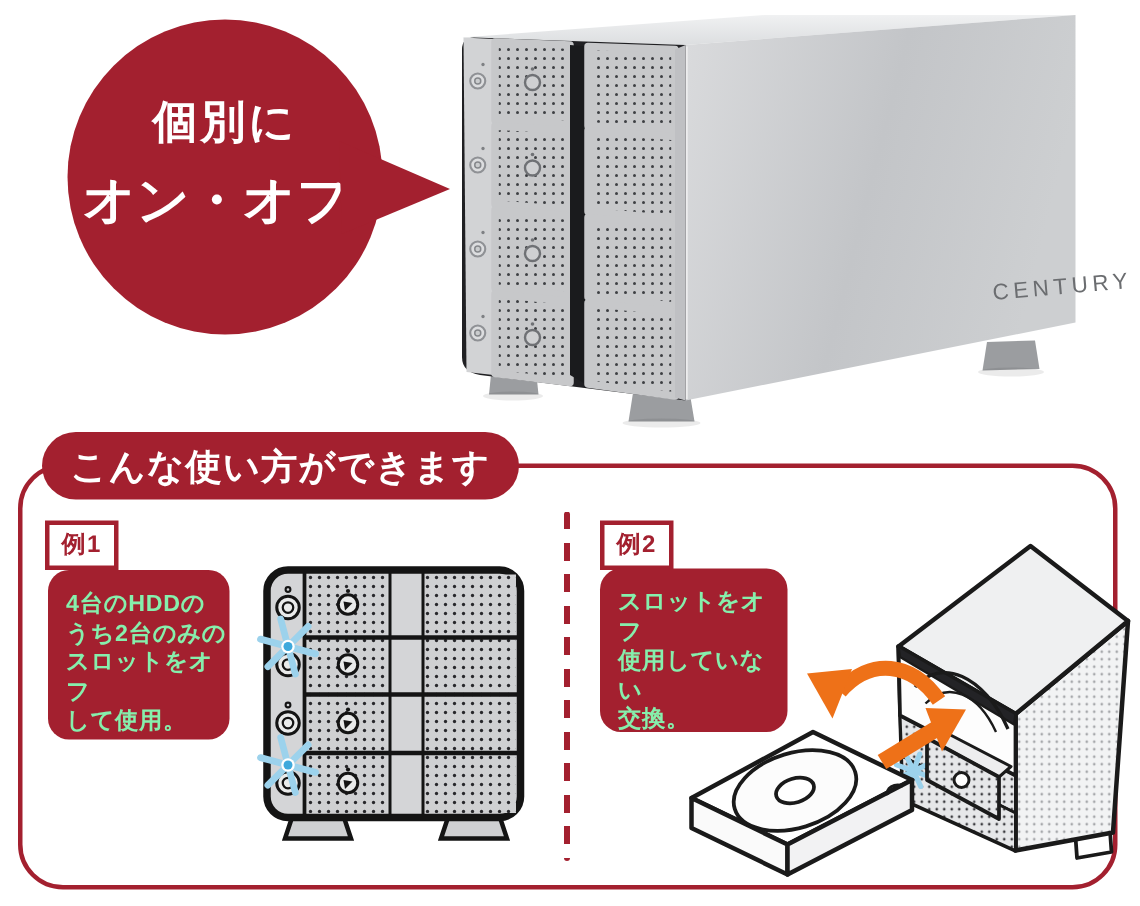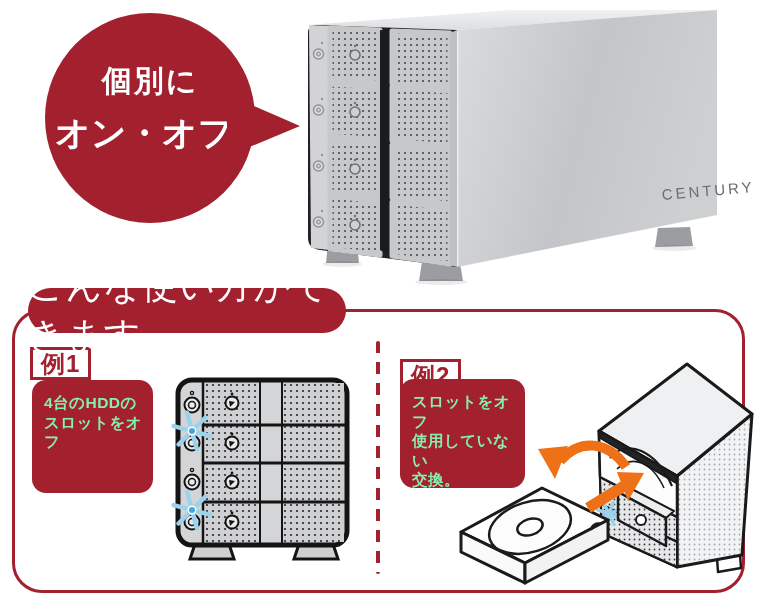"こんな使い方ができます" .pill { font-size: 36px -> 24px; font-weight: 400 -> 700 }
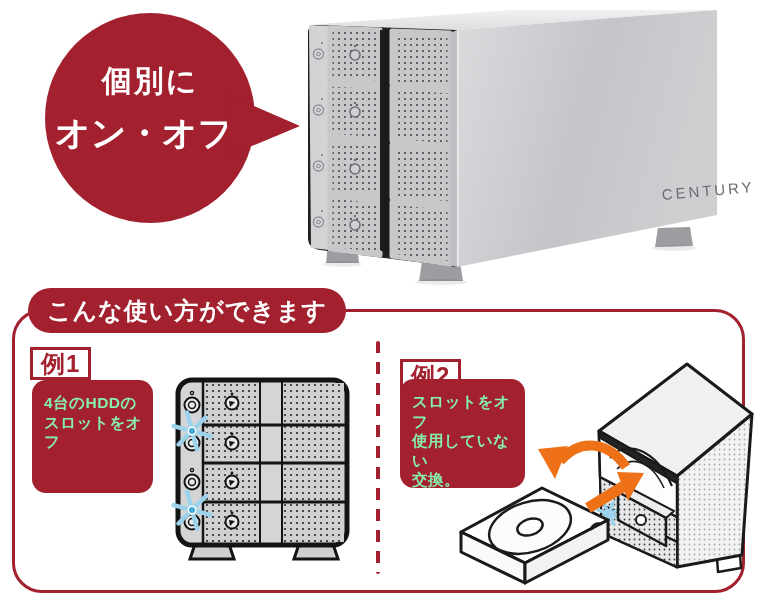"例1" .ex-label { font-size: 24px -> 16px }
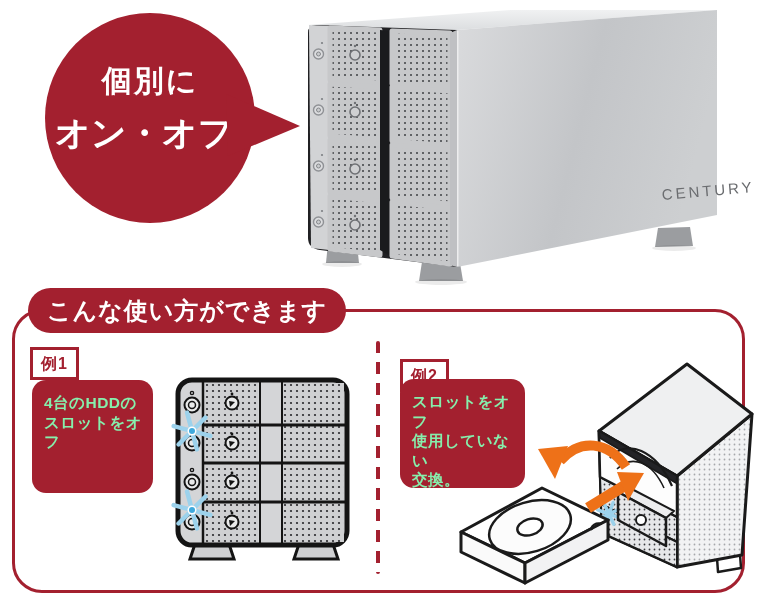"例2" .ex2-label { margin-top: 12px -> none }
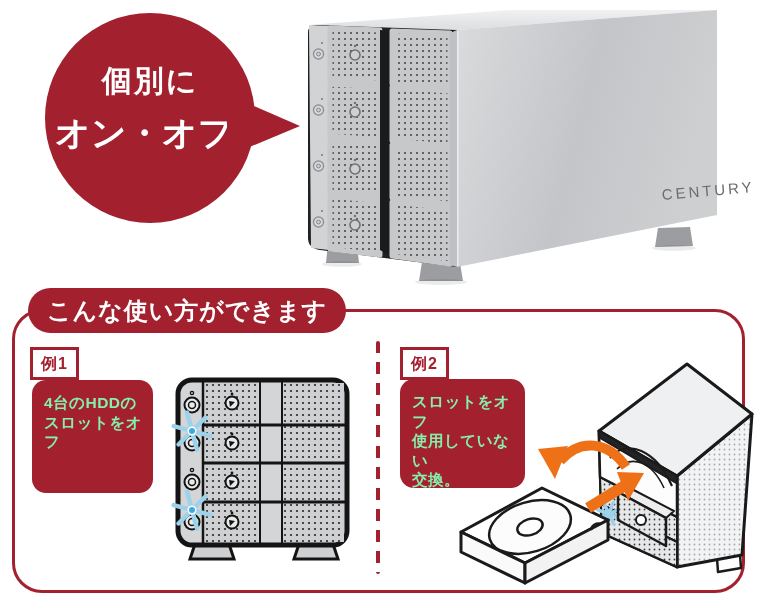"うち2台のみの" div { html: none -> <div>うち2台のみの</div> }
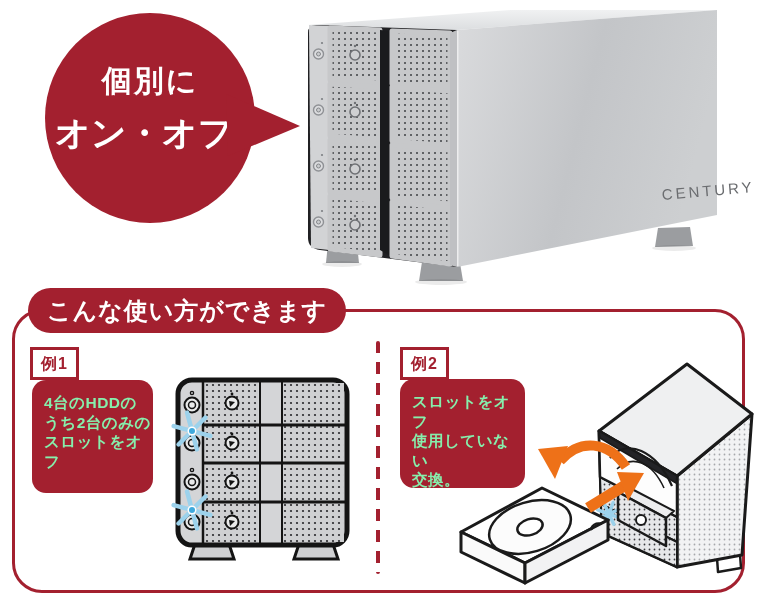"して使用。" div { html: none -> <div>して使用。</div> }
